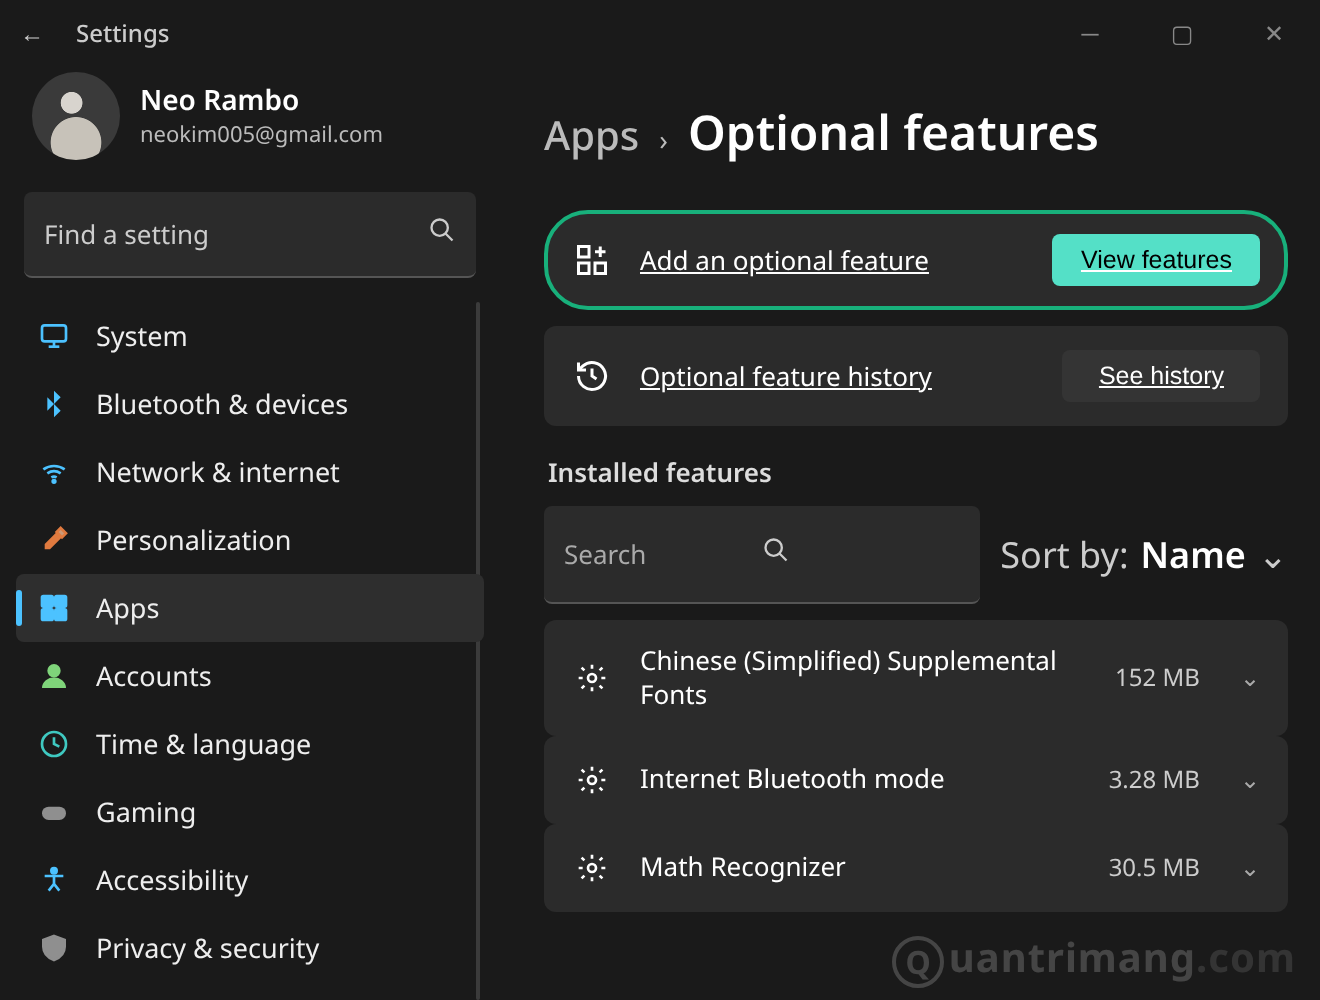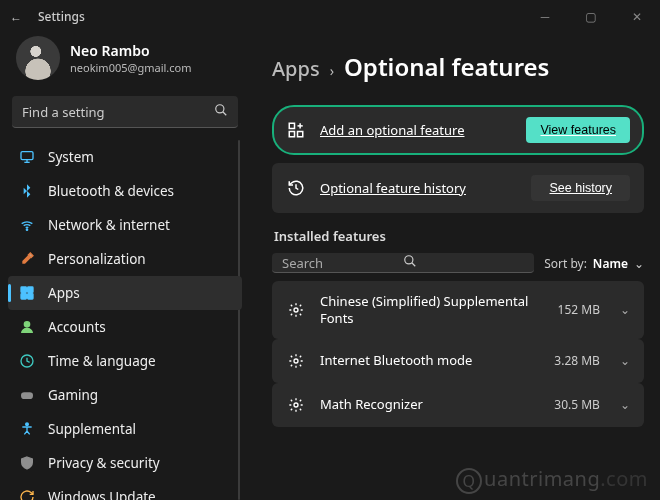"Find a setting" .searchbox { height: 32px -> 43px }
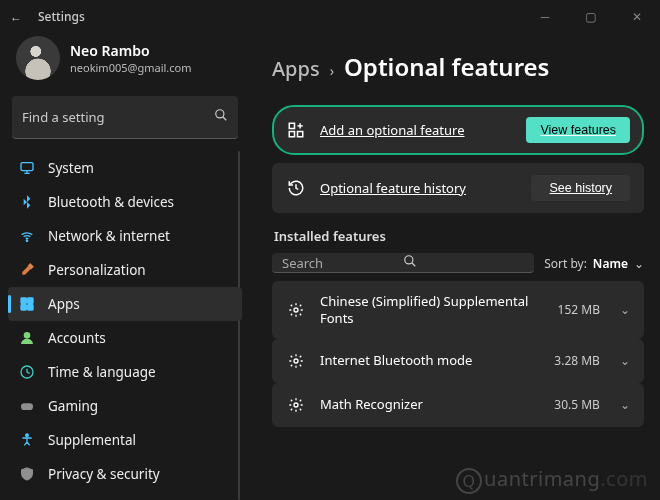"Search" .fsearch { height: 20px -> 49px }
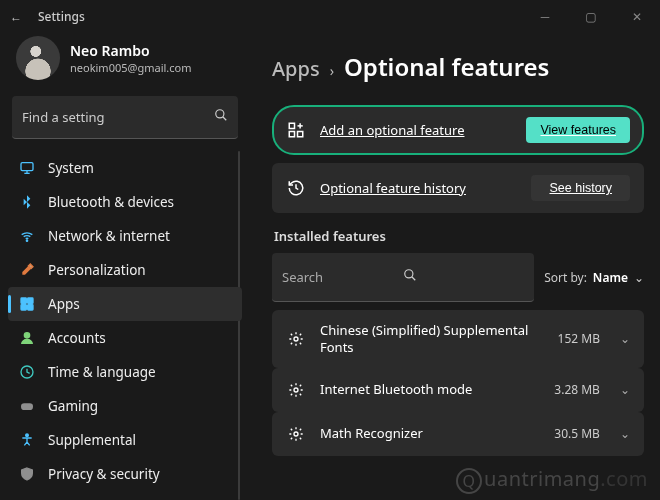"Sort by:" .sortby { font-size: 12px -> 18px }
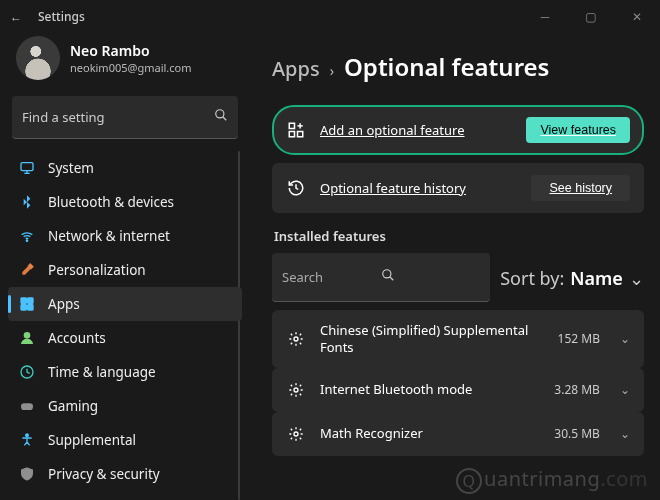"Supplemental" span { text: Supplemental -> Accessibility }
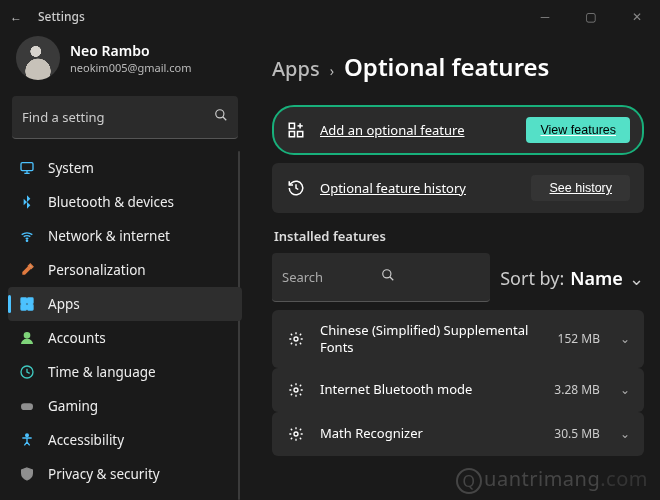"Q uantrimang.com" .watermark { font-weight: 400 -> 700 }
